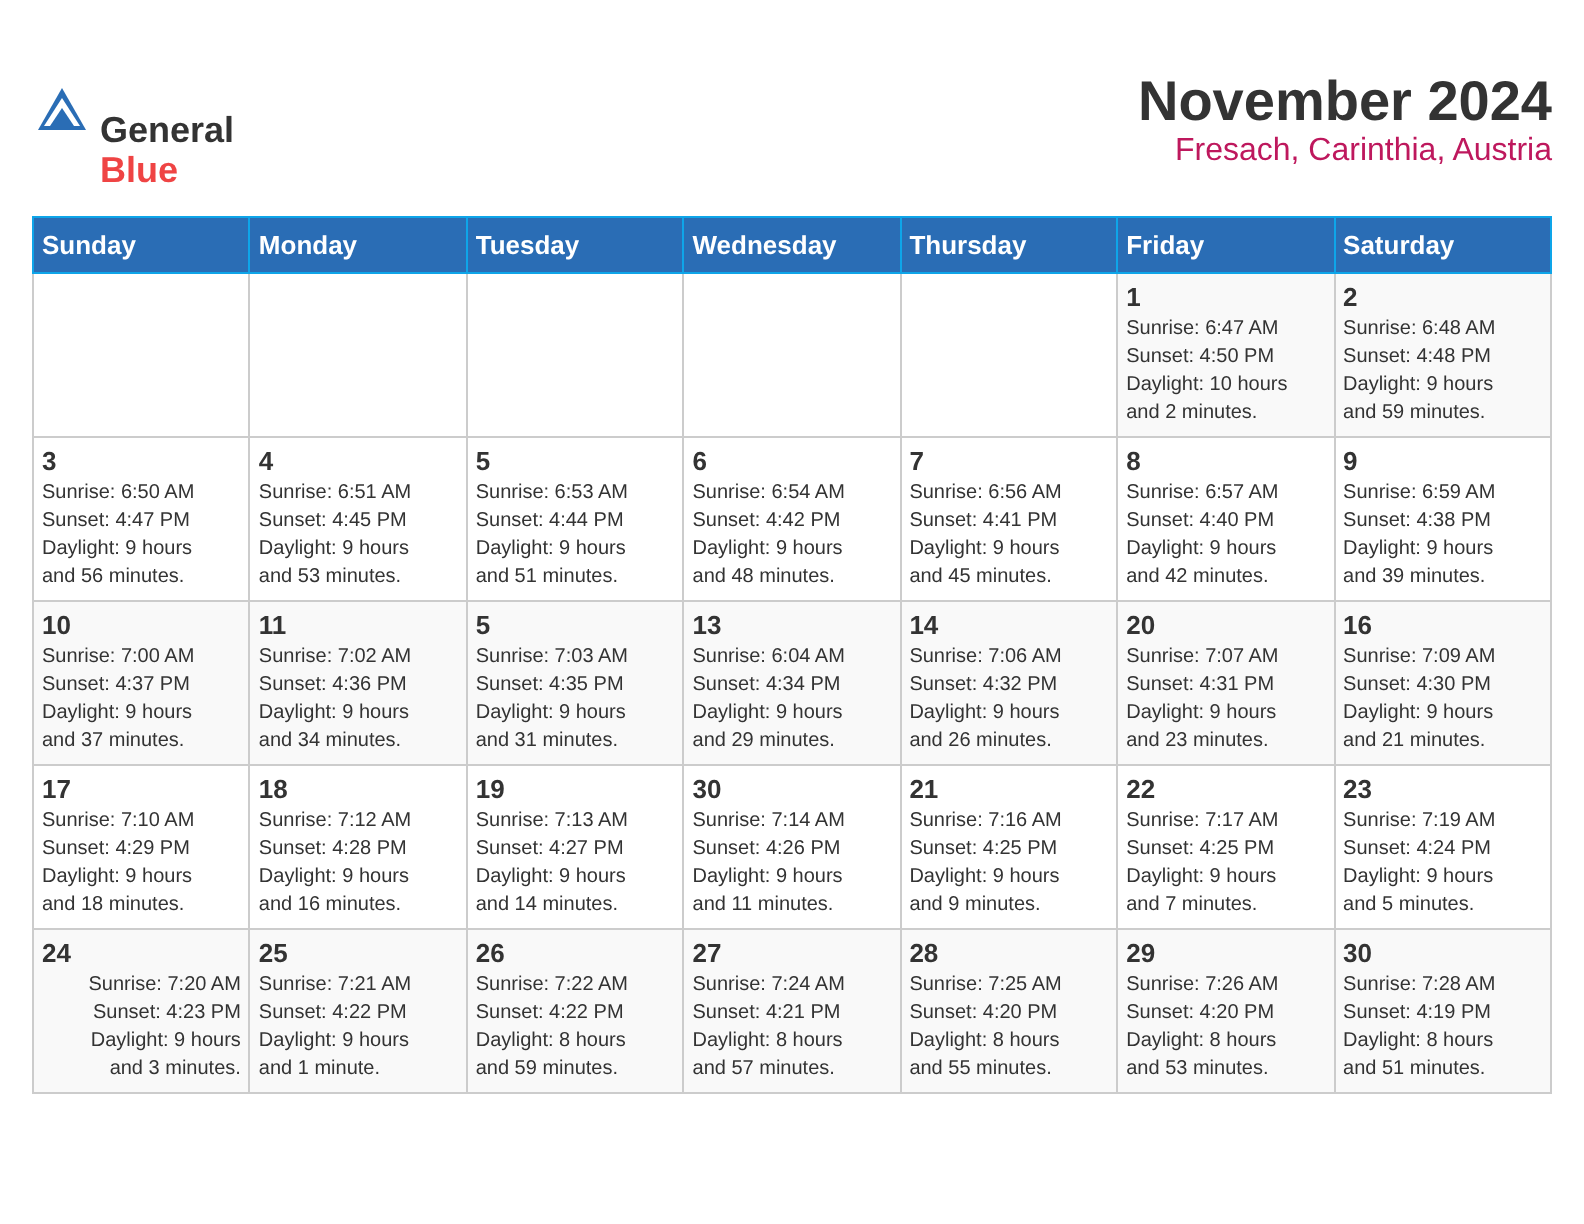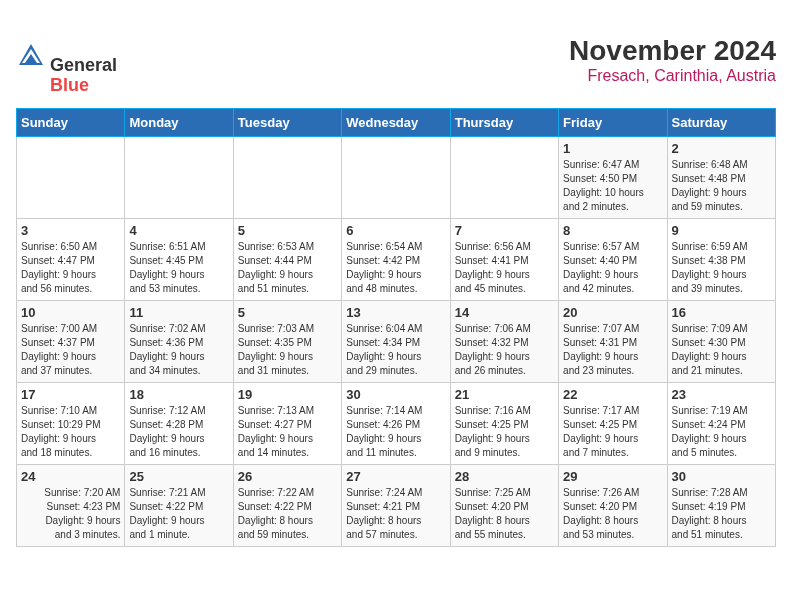"Sunrise: 7:10 AM" div.day-info { text: 10:29 -> 4:29 }
